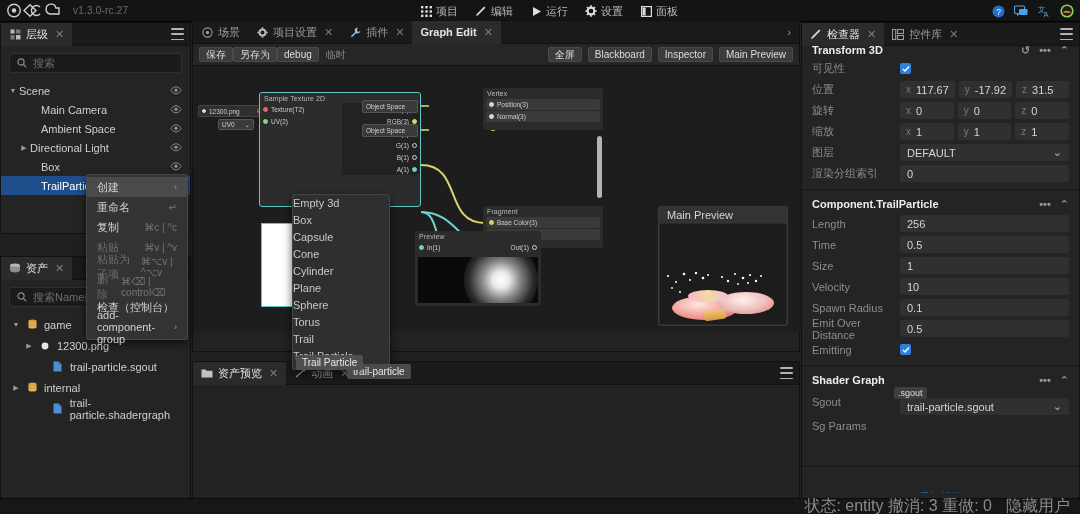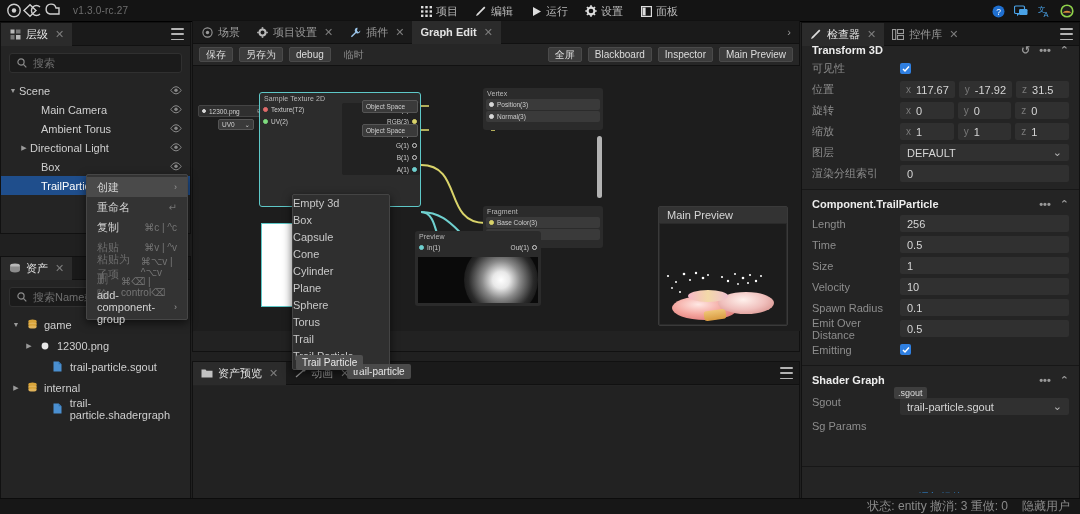"保存" .gtoolbar { gap: 6px -> 0 }
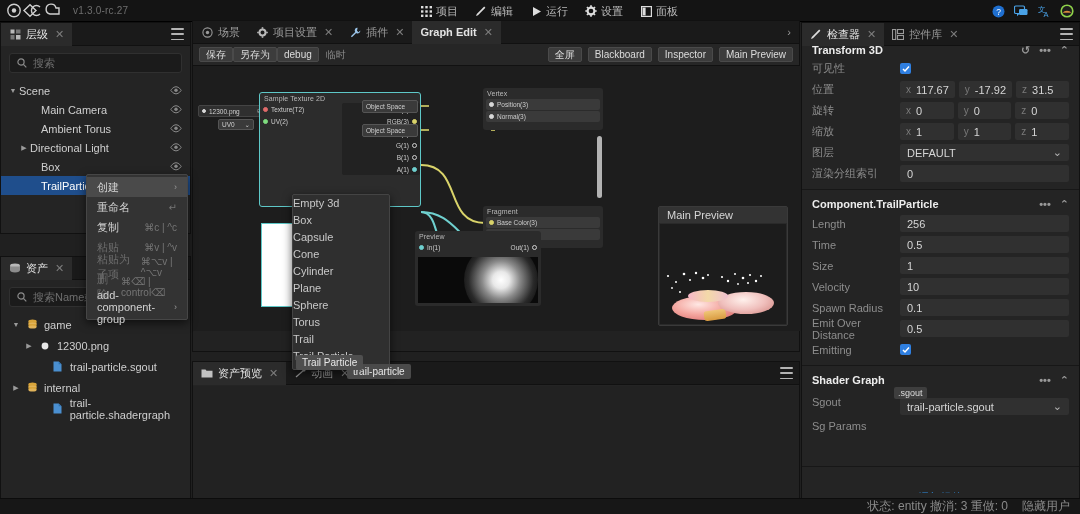"Ambient Torus" span.tlabel { text: Torus -> Space }
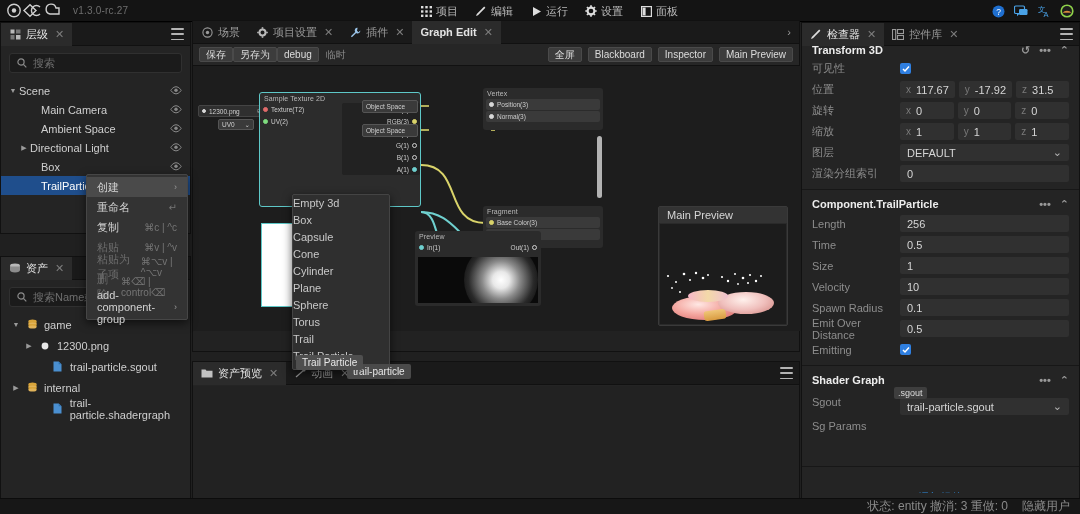"检查（控制台）" div.ci { html: none -> <div> <span>检查（控制台）</span> </div> }
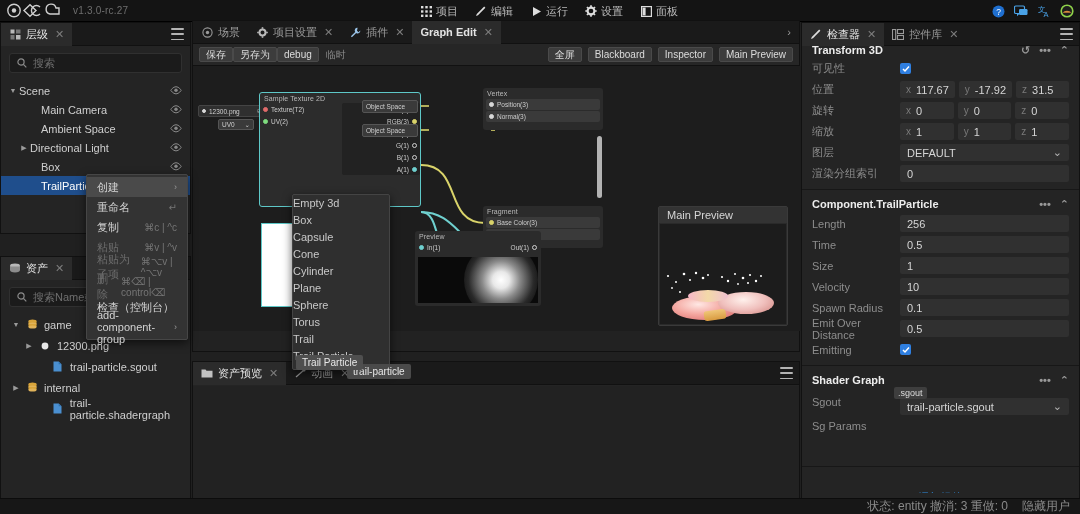"状态: entity 撤消: 3 重做:" .statusbar { font-size: 12px -> 16px }
